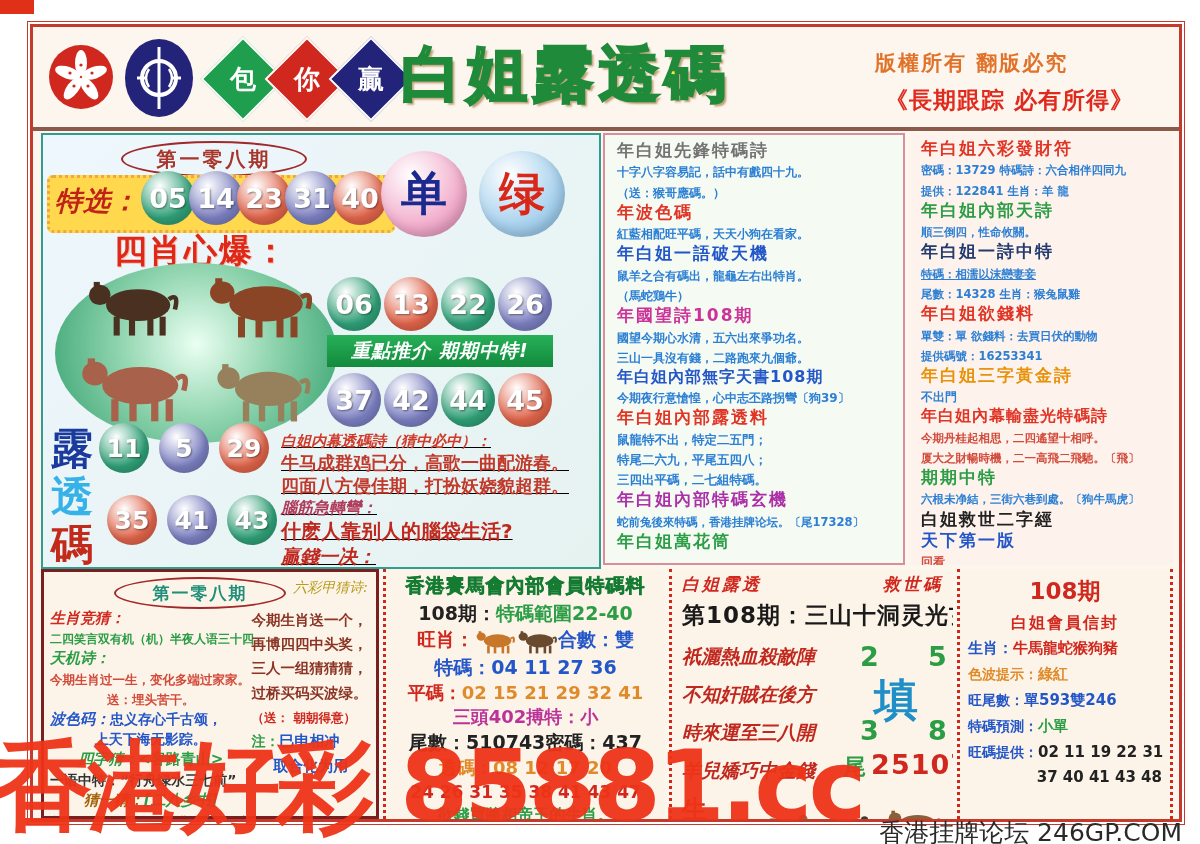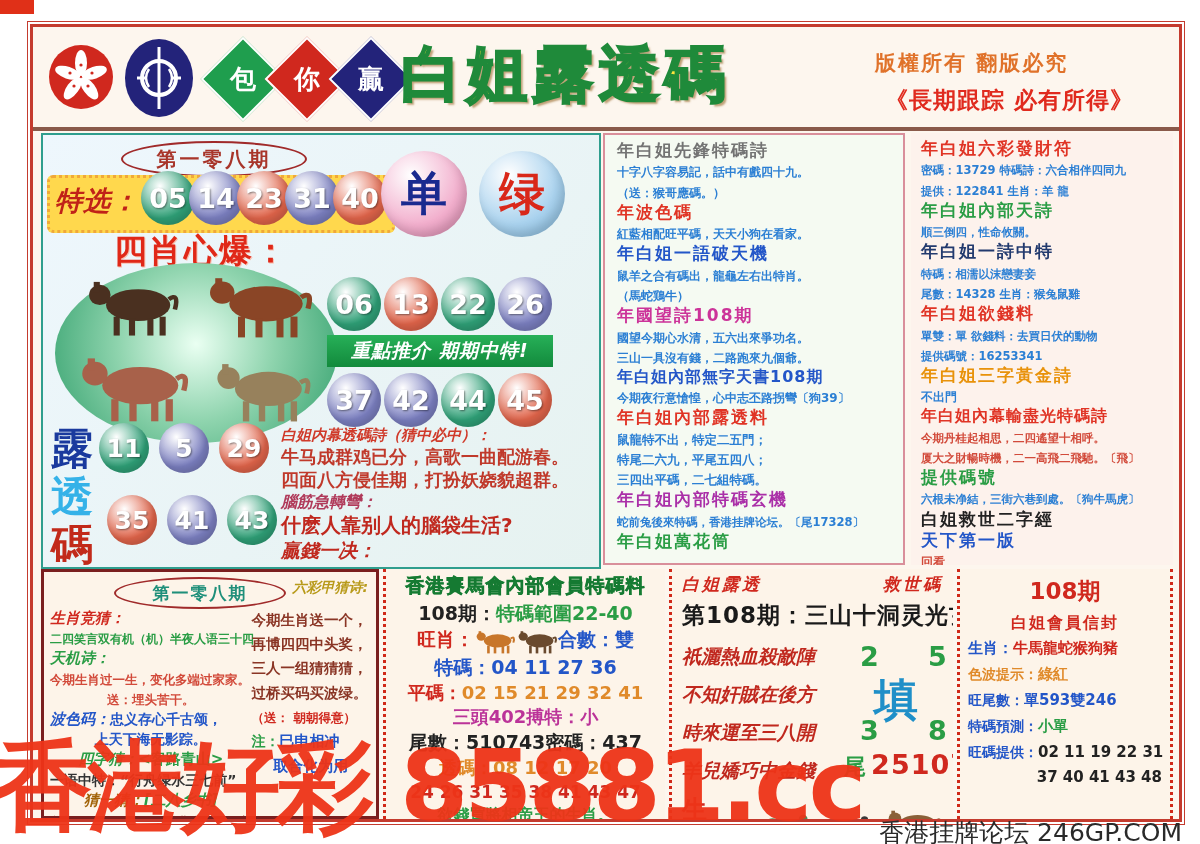"特碼：相濡以沫戀妻妾" span { text-decoration: none -> underline }
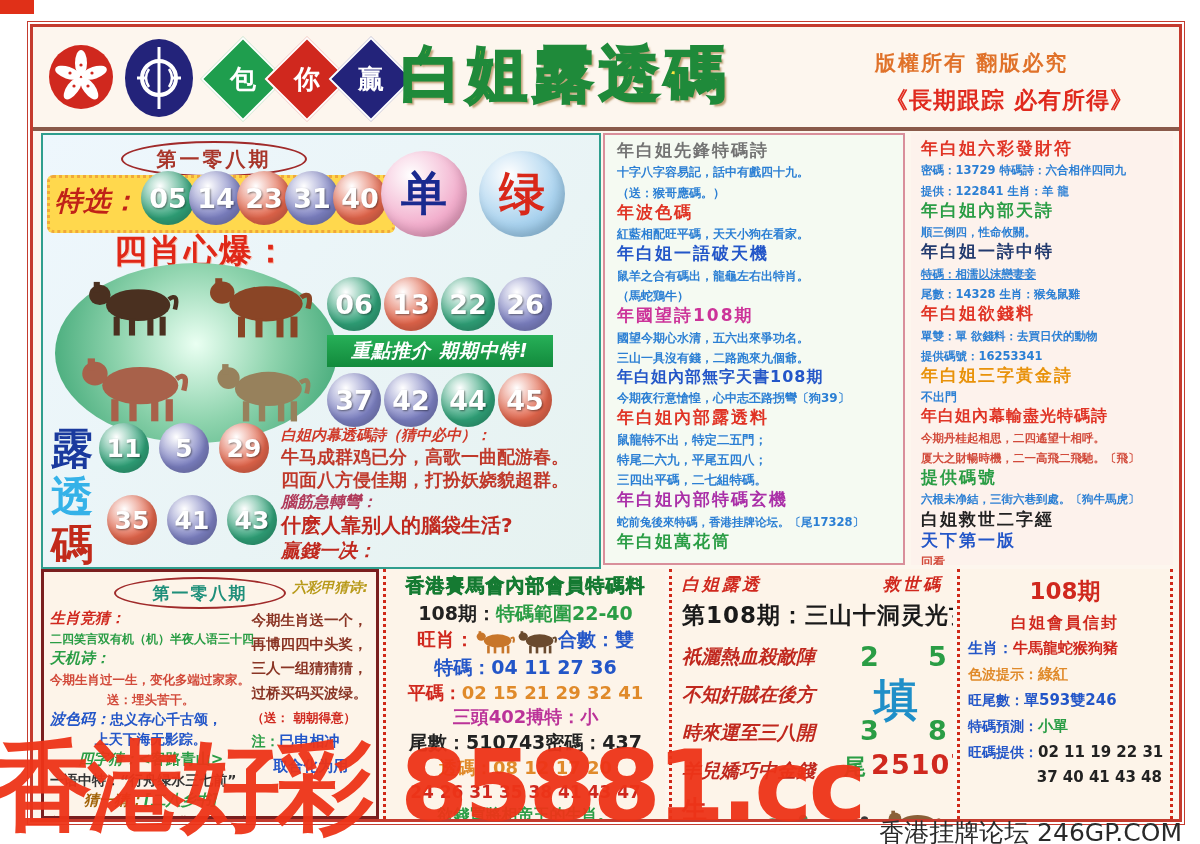"白姐内幕透碼詩（猜中必中）：" .poem { text-decoration: none -> underline; top: 288px -> 294px }
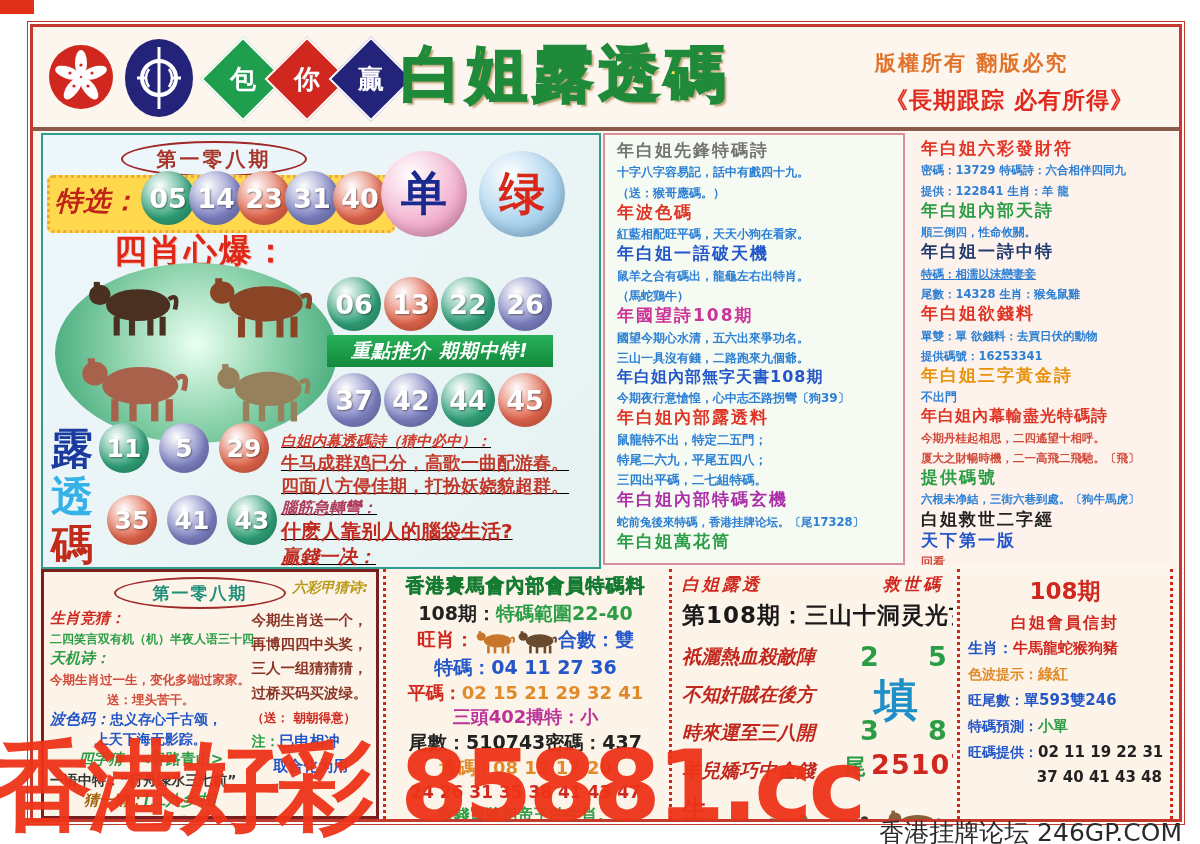"提供碼號" span { text: 提供碼號 -> 期期中特 }
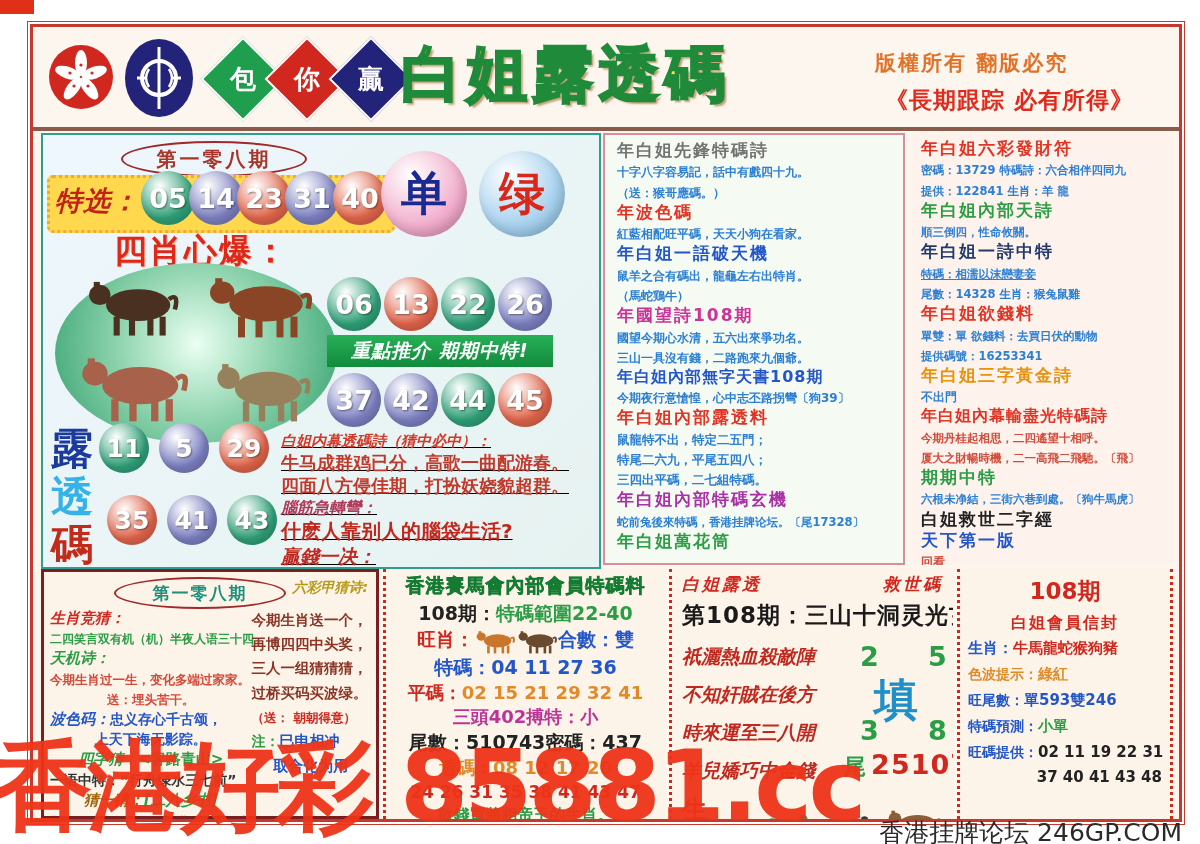"六彩甲猜诗:" .bl-title { font-weight: bold -> normal }
